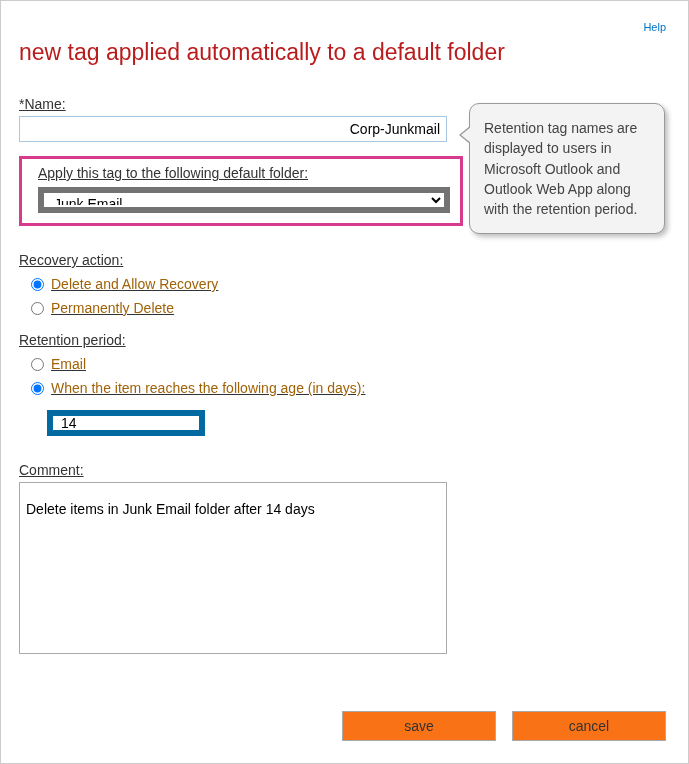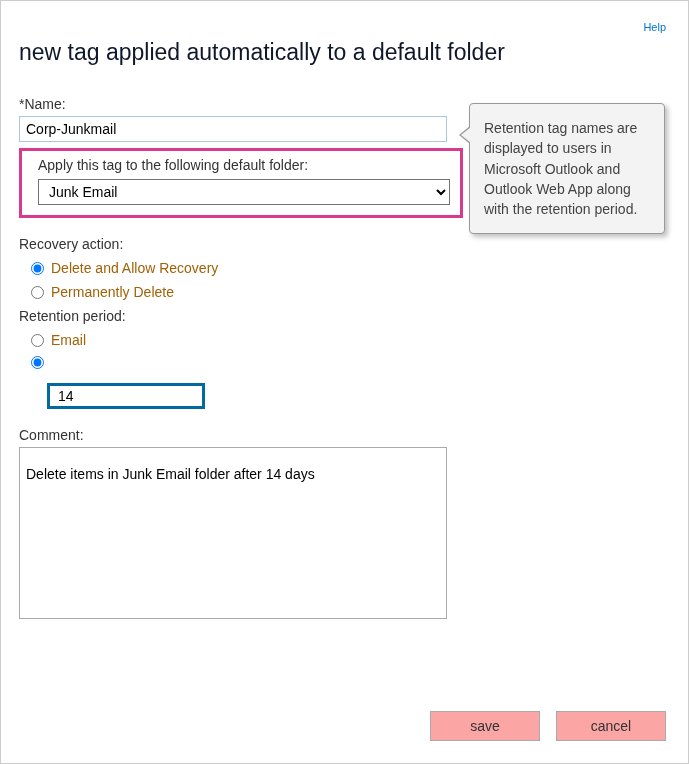"new tag applied automatically to" .page-title { color: #0f172a -> #b91c1c }
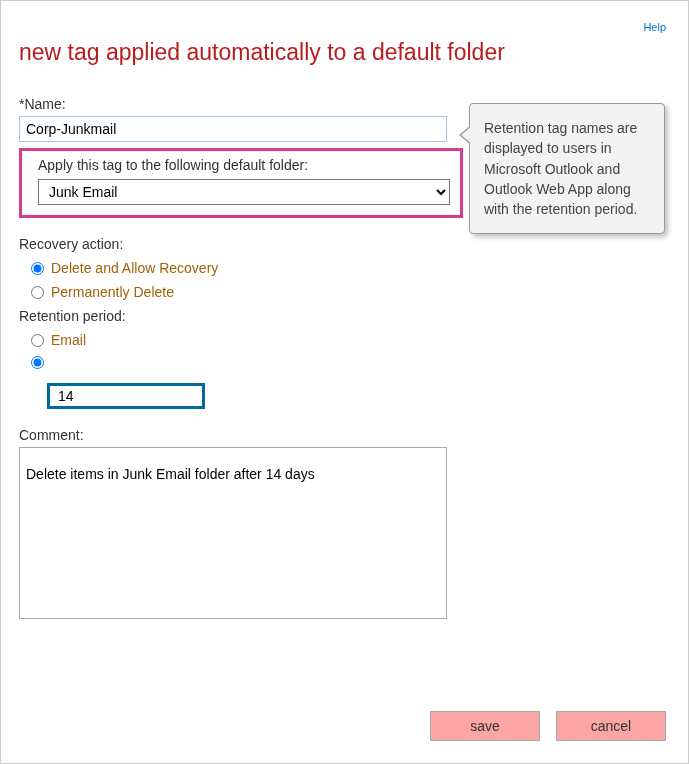"*Name:" .field-group { margin-bottom: 8px -> 16px; text-decoration: none -> underline }
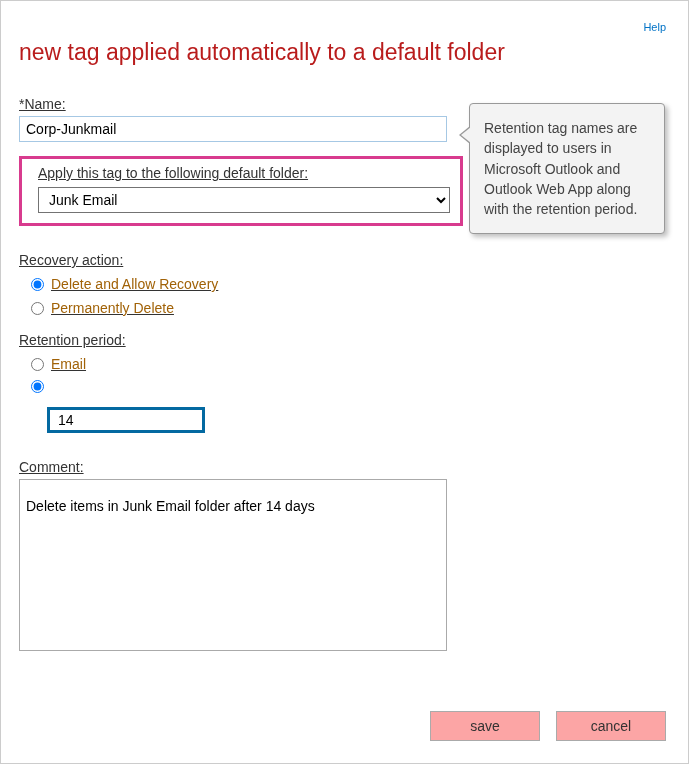"Corp-Junkmail" .text-input { text-align: none -> right }
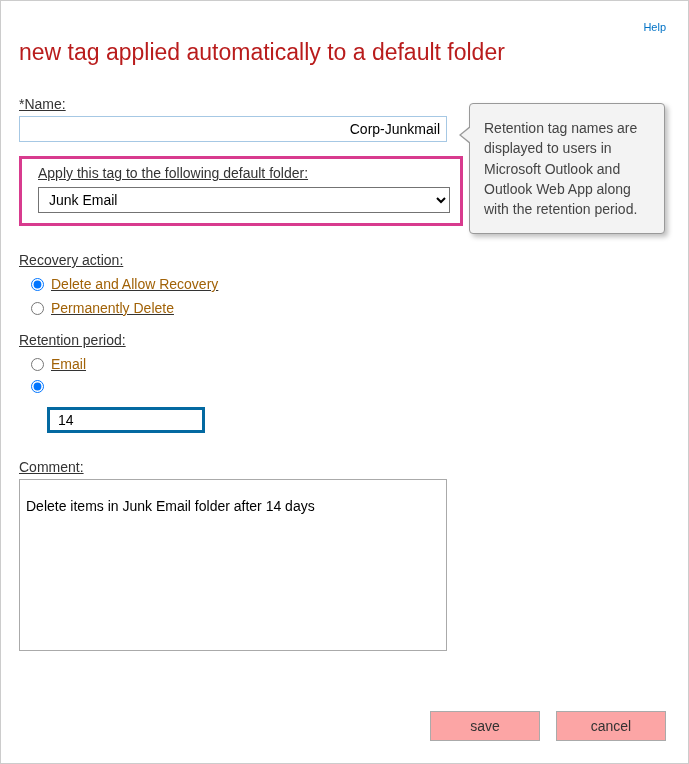"Retention tag names are displayed" .callout { border-radius: 4px -> 10px }
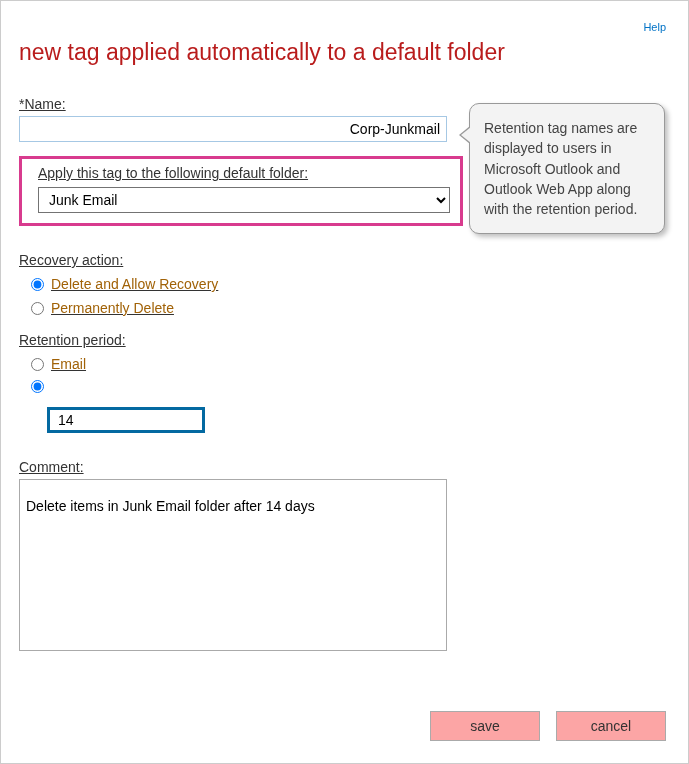"Junk Email" .select-input { border: 1px solid #737373 -> 6px solid #737373 }
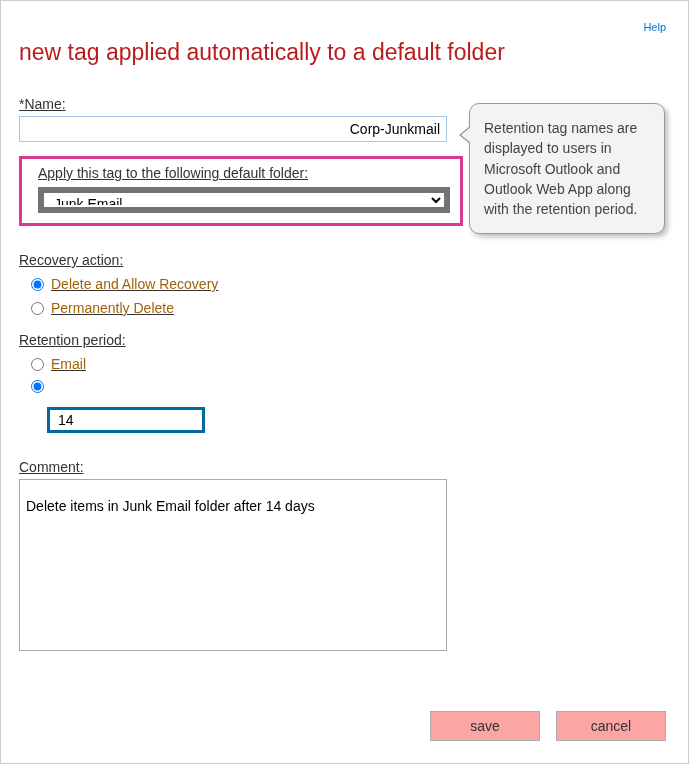"When the item reaches the" label { html: none -> <label>When the item reaches the following age (in days):</label> }
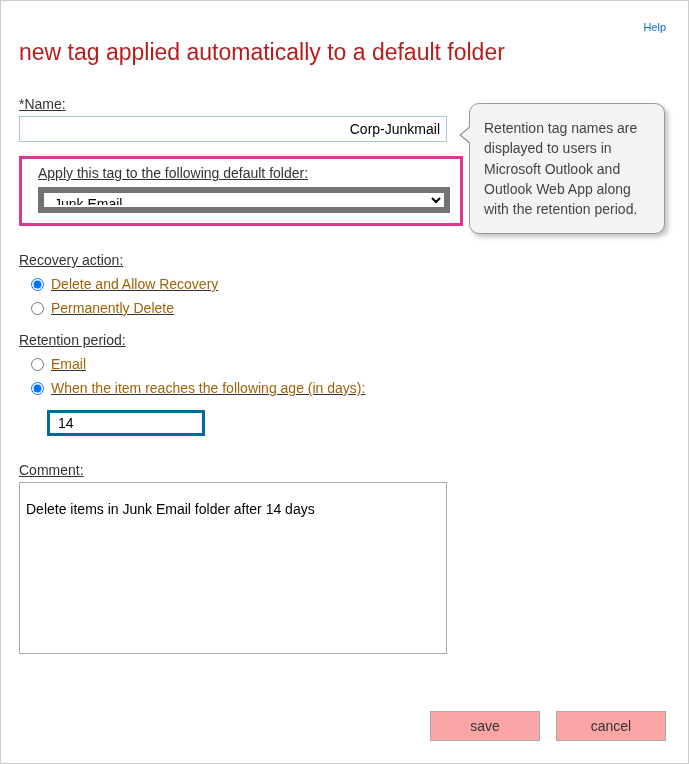"14" .age-input { border: 3px solid #0369a1 -> 6px solid #0369a1 }
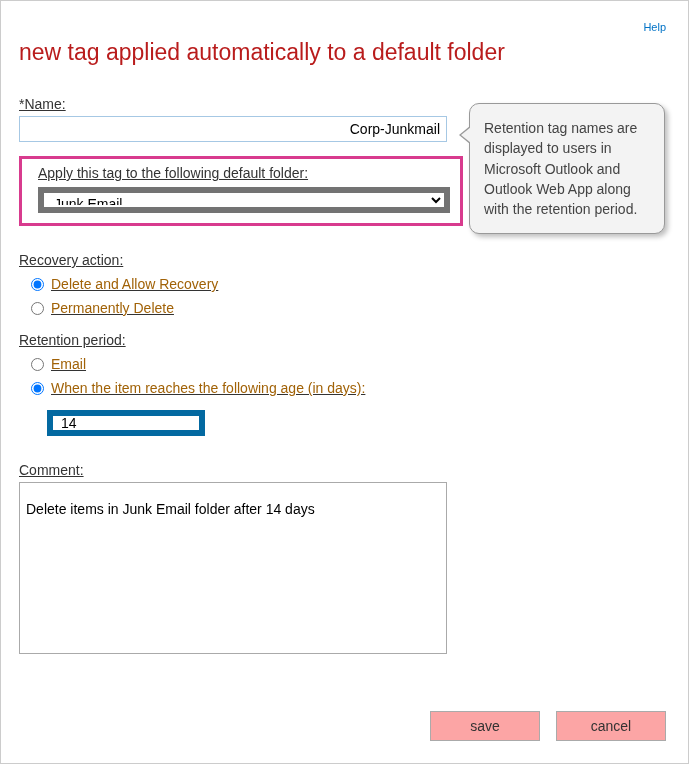"save" .btn { background: #fca5a5 -> #f97316; width: 110px -> 154px }
